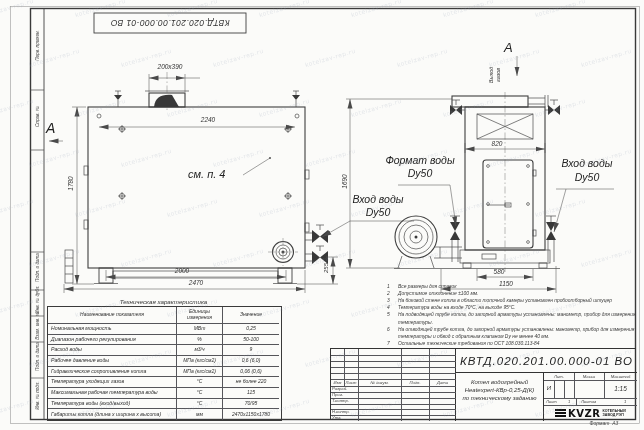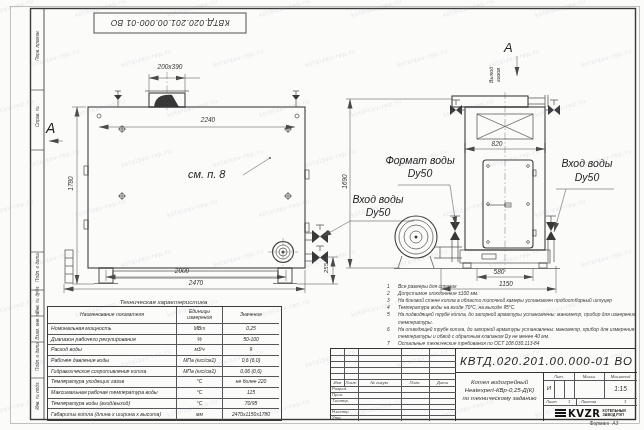"см. п. 8" div.tx { text: 8 -> 4 }
